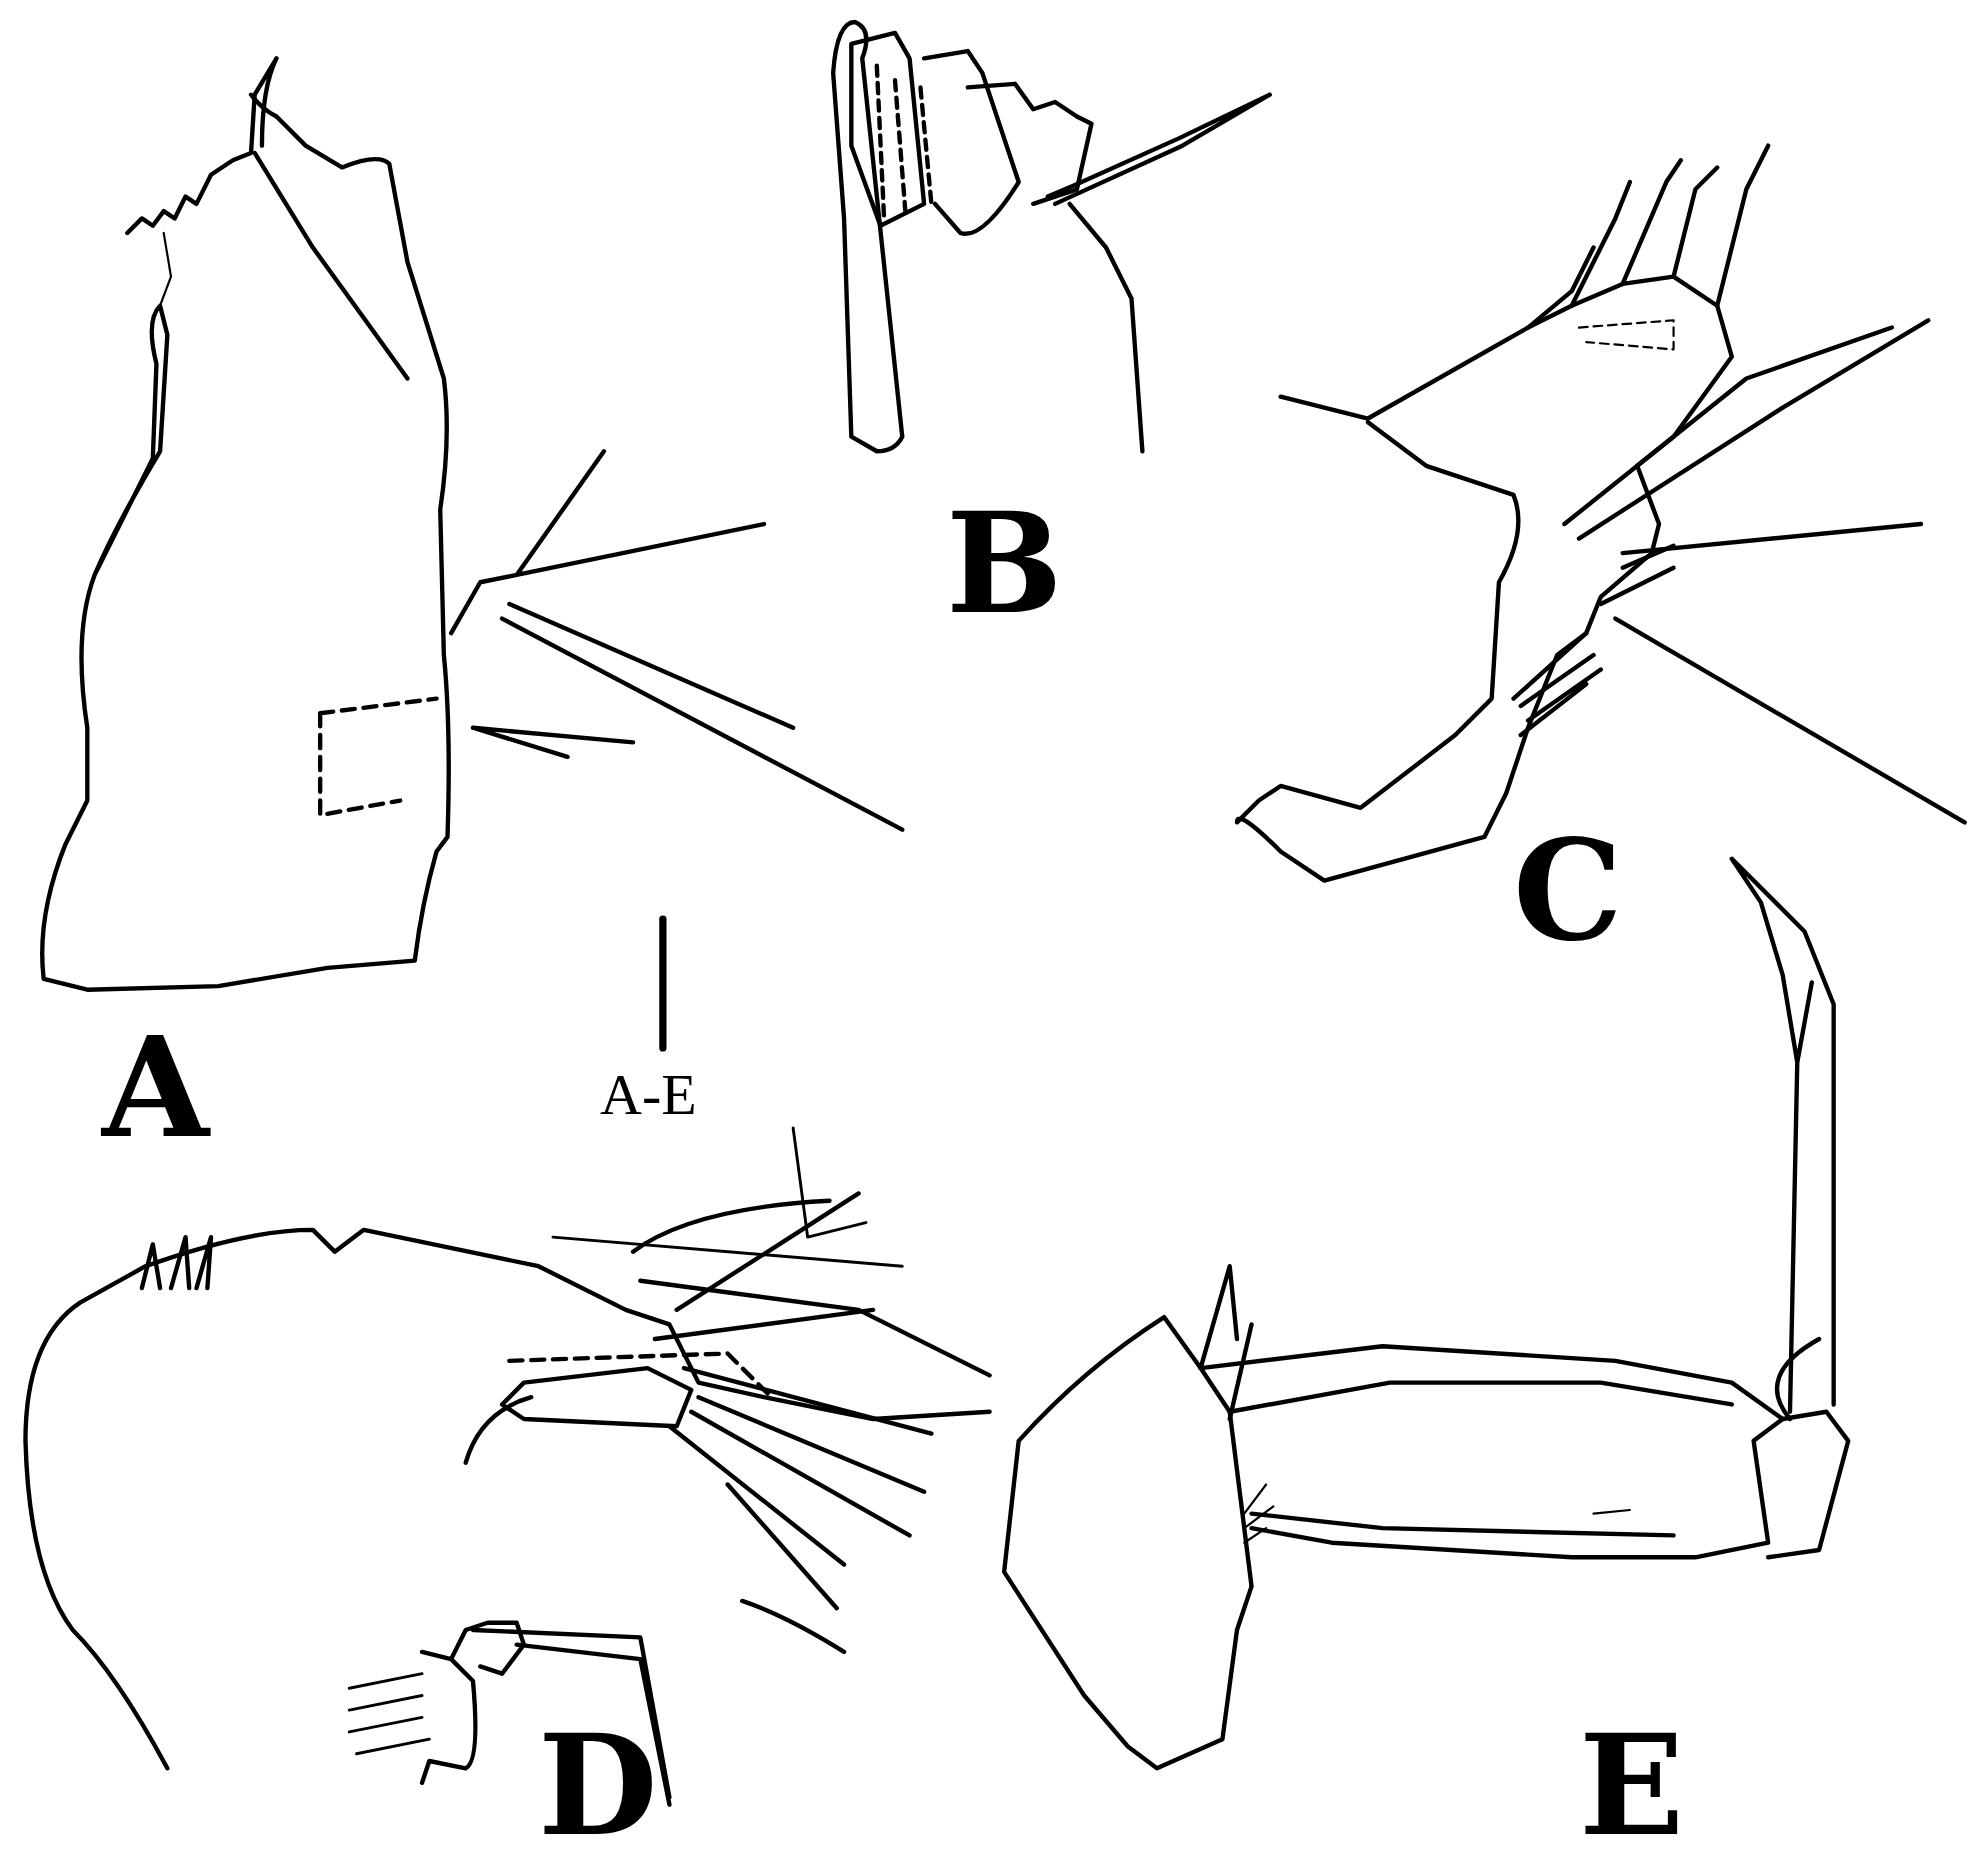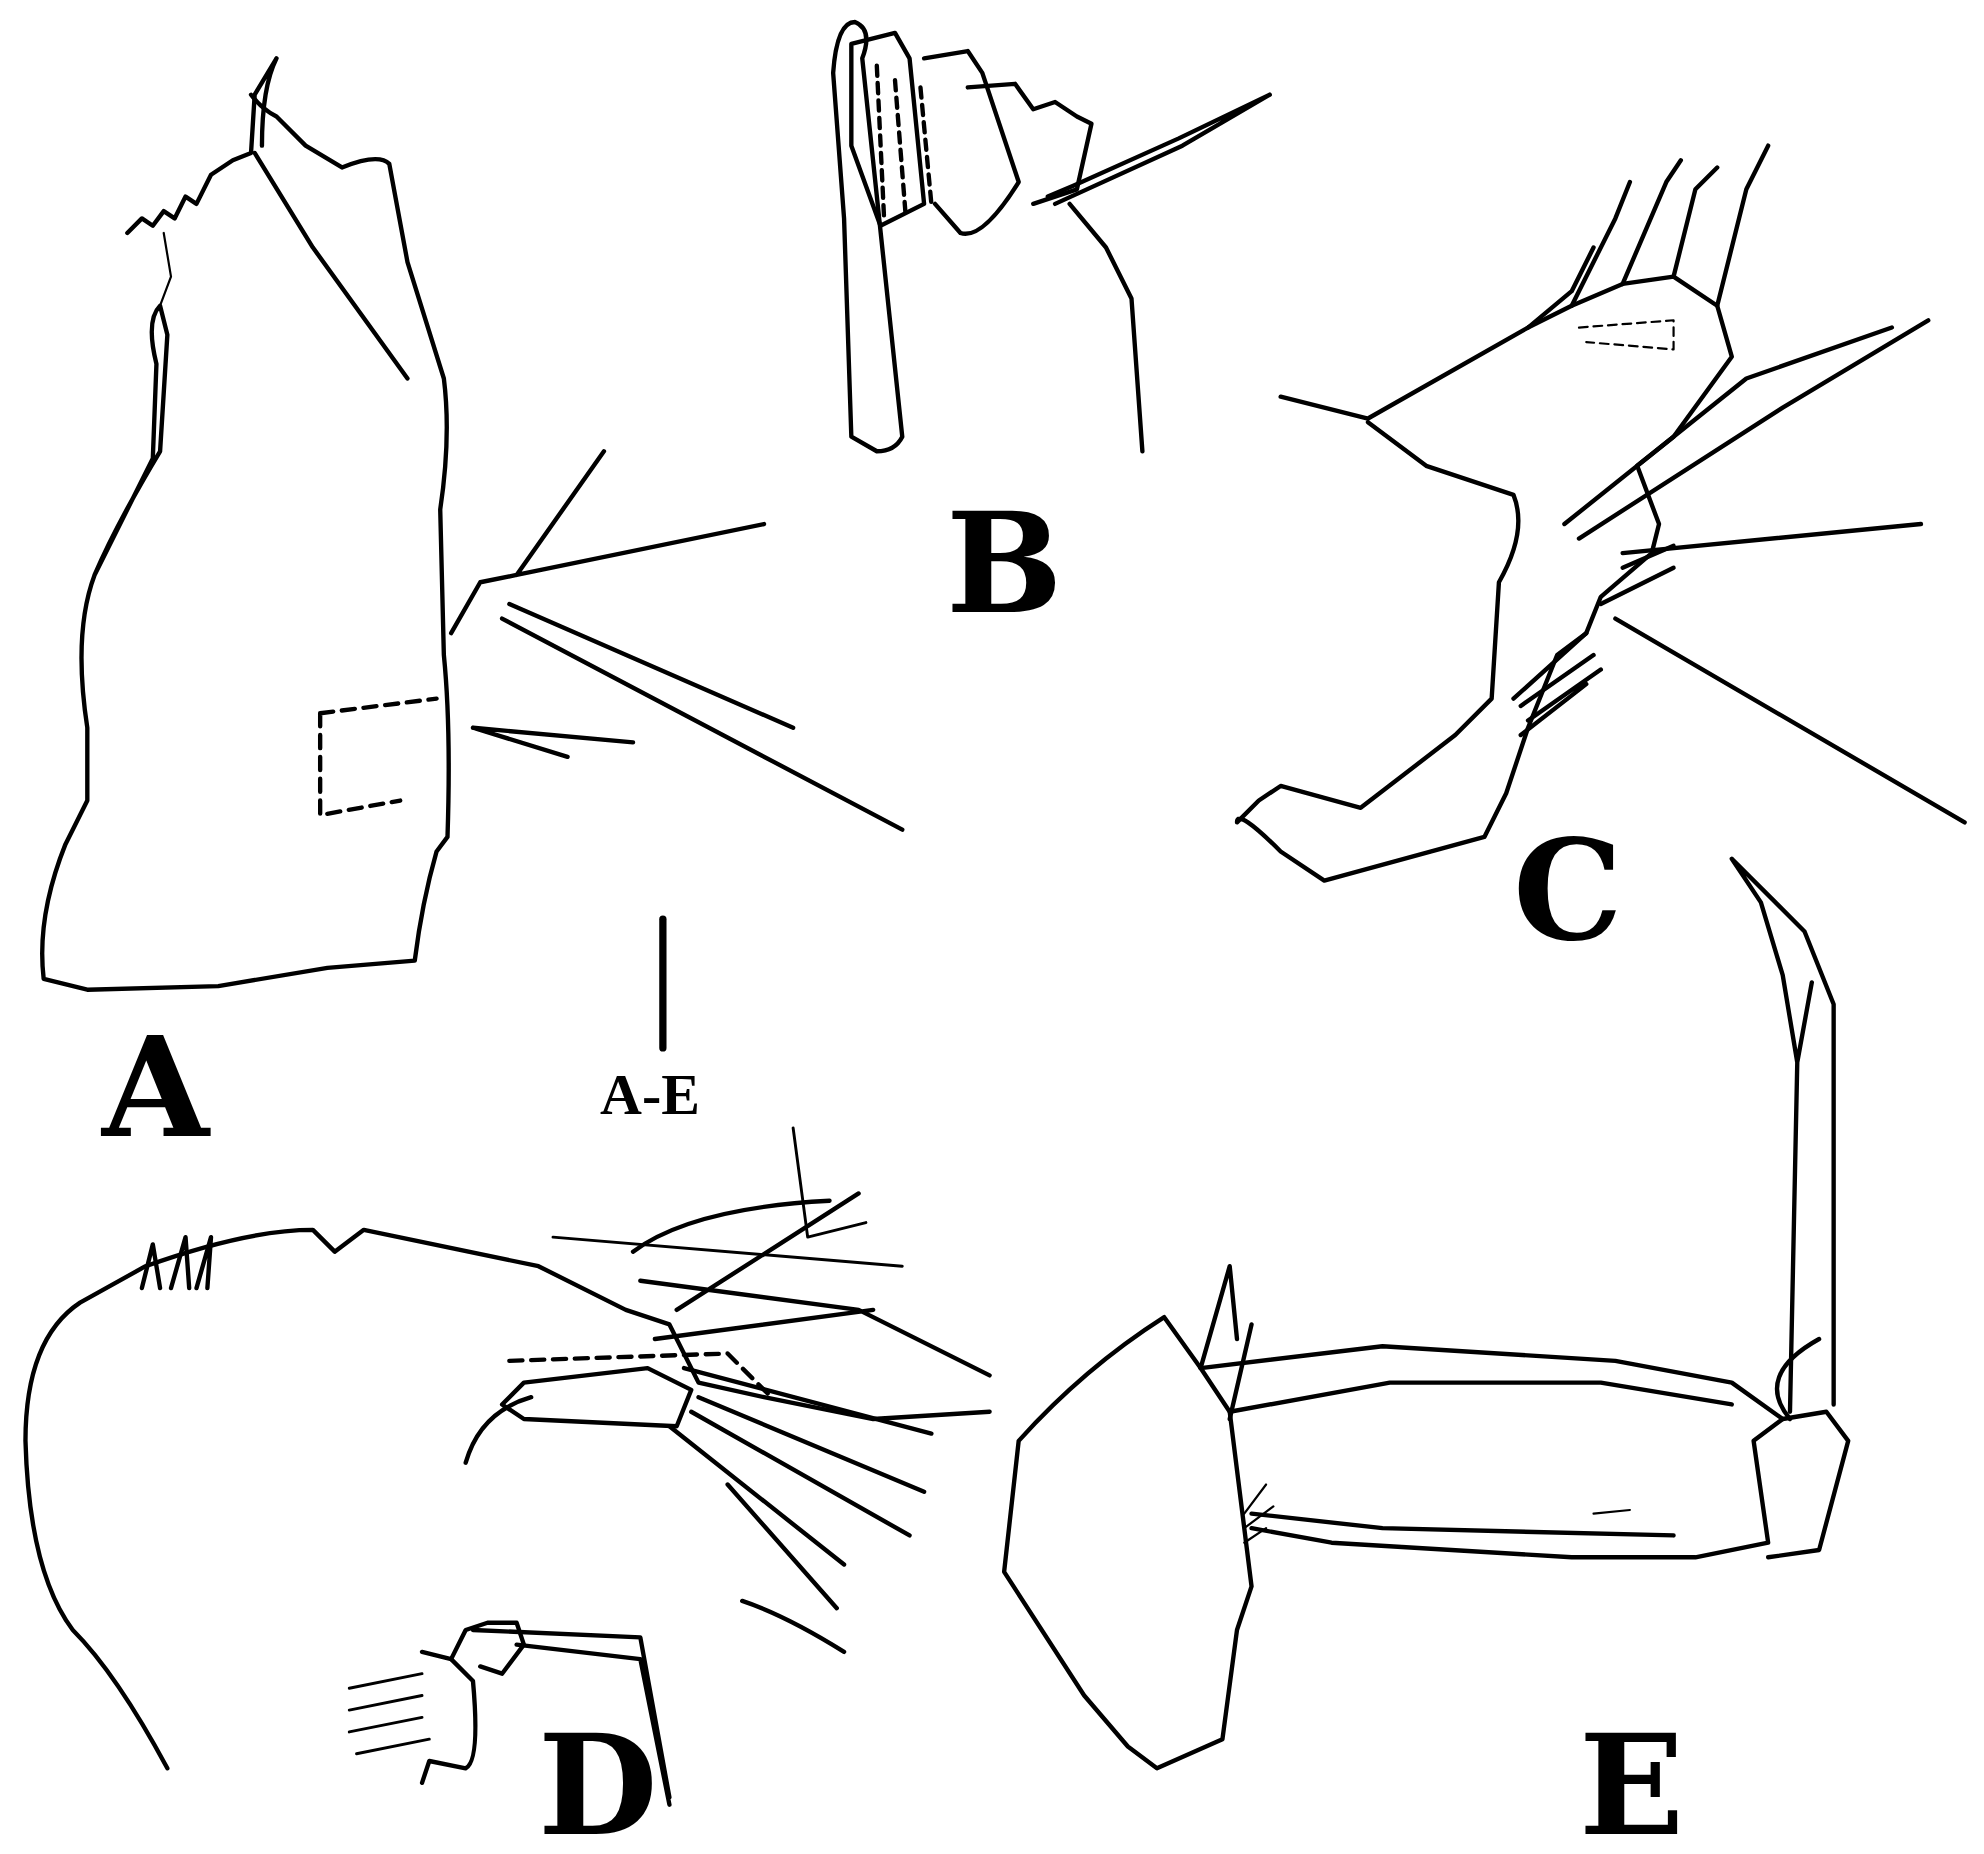"A-E" .scale-label { font-weight: bold -> normal }
